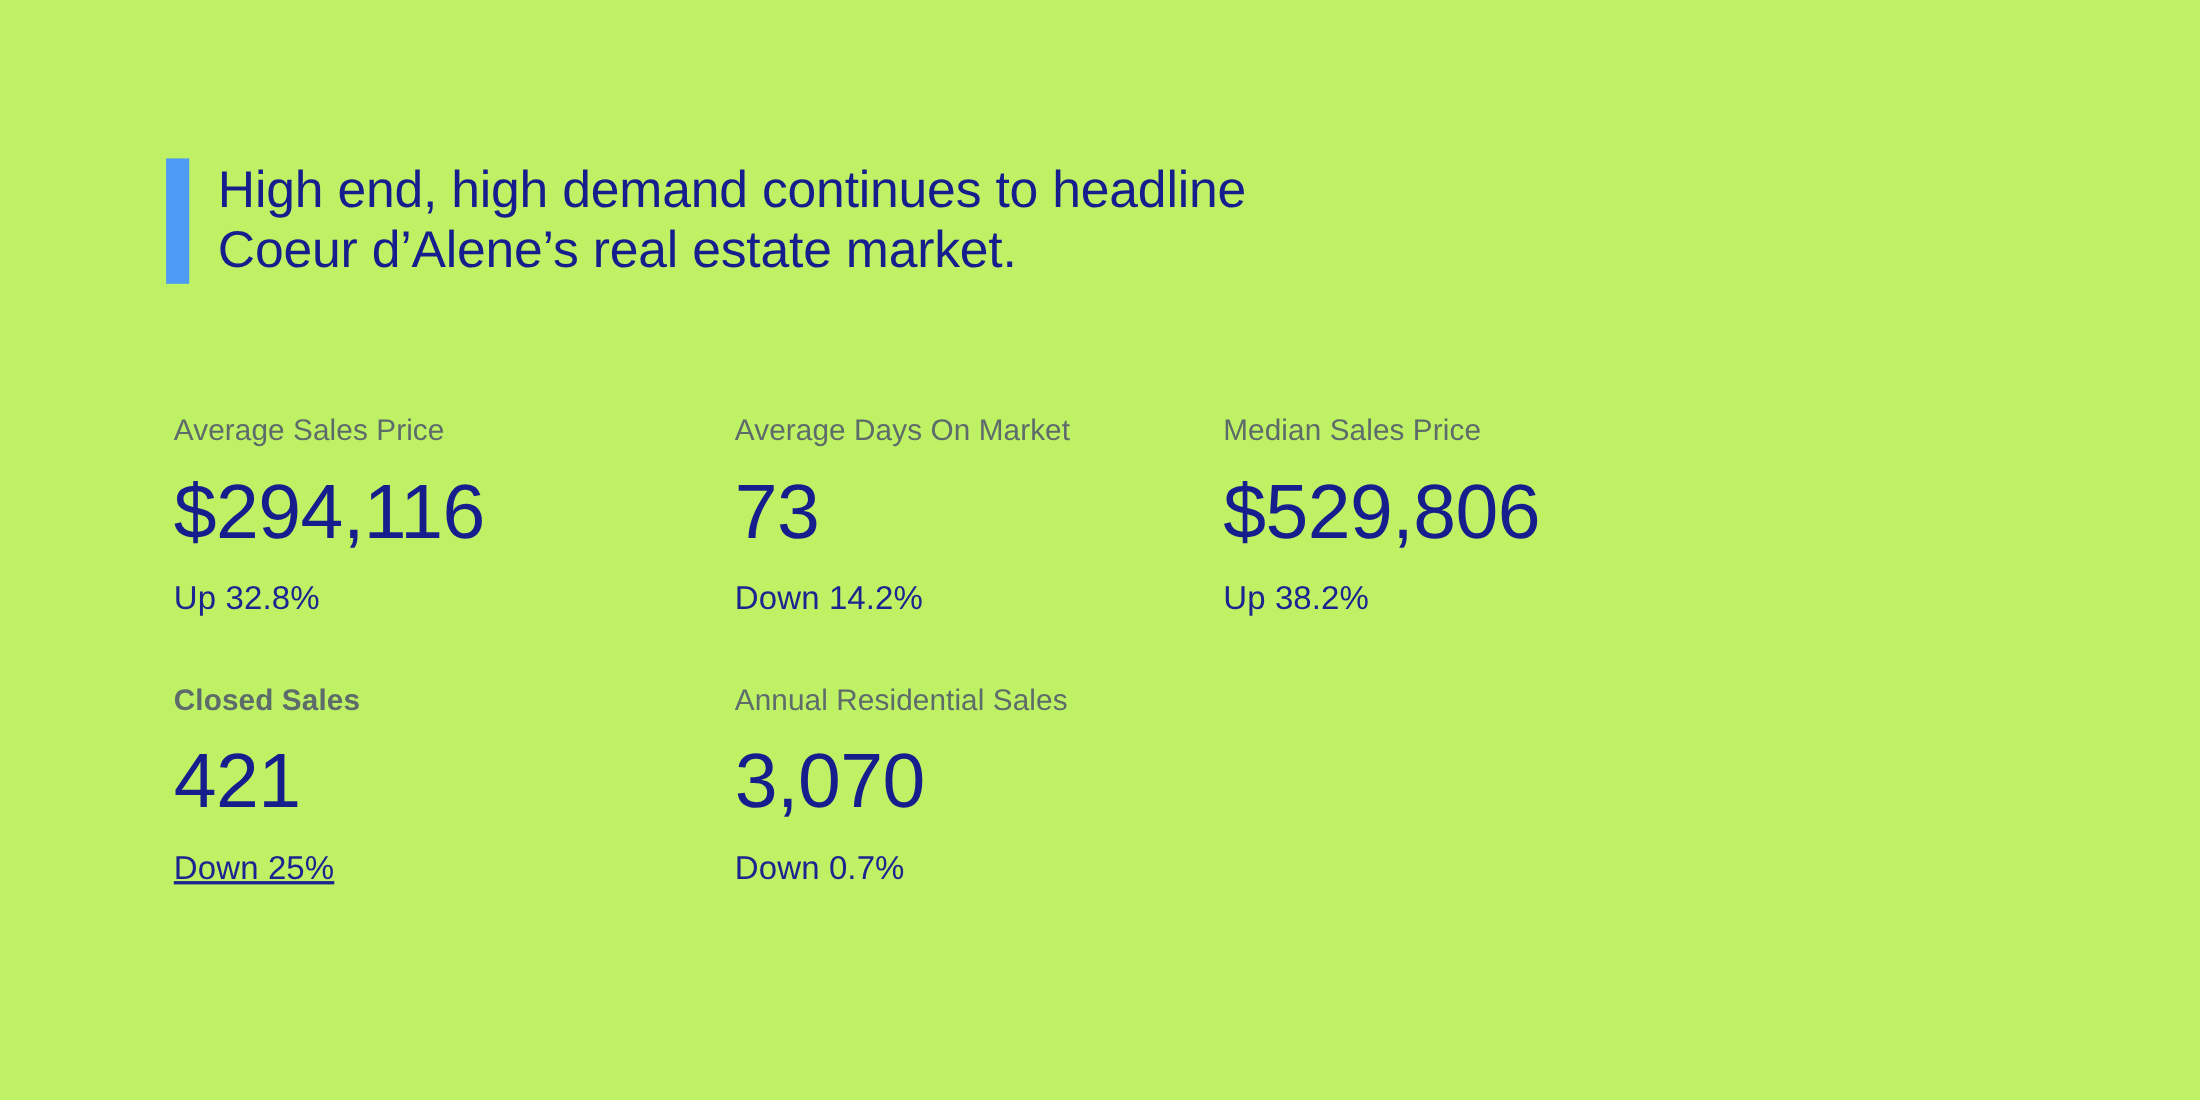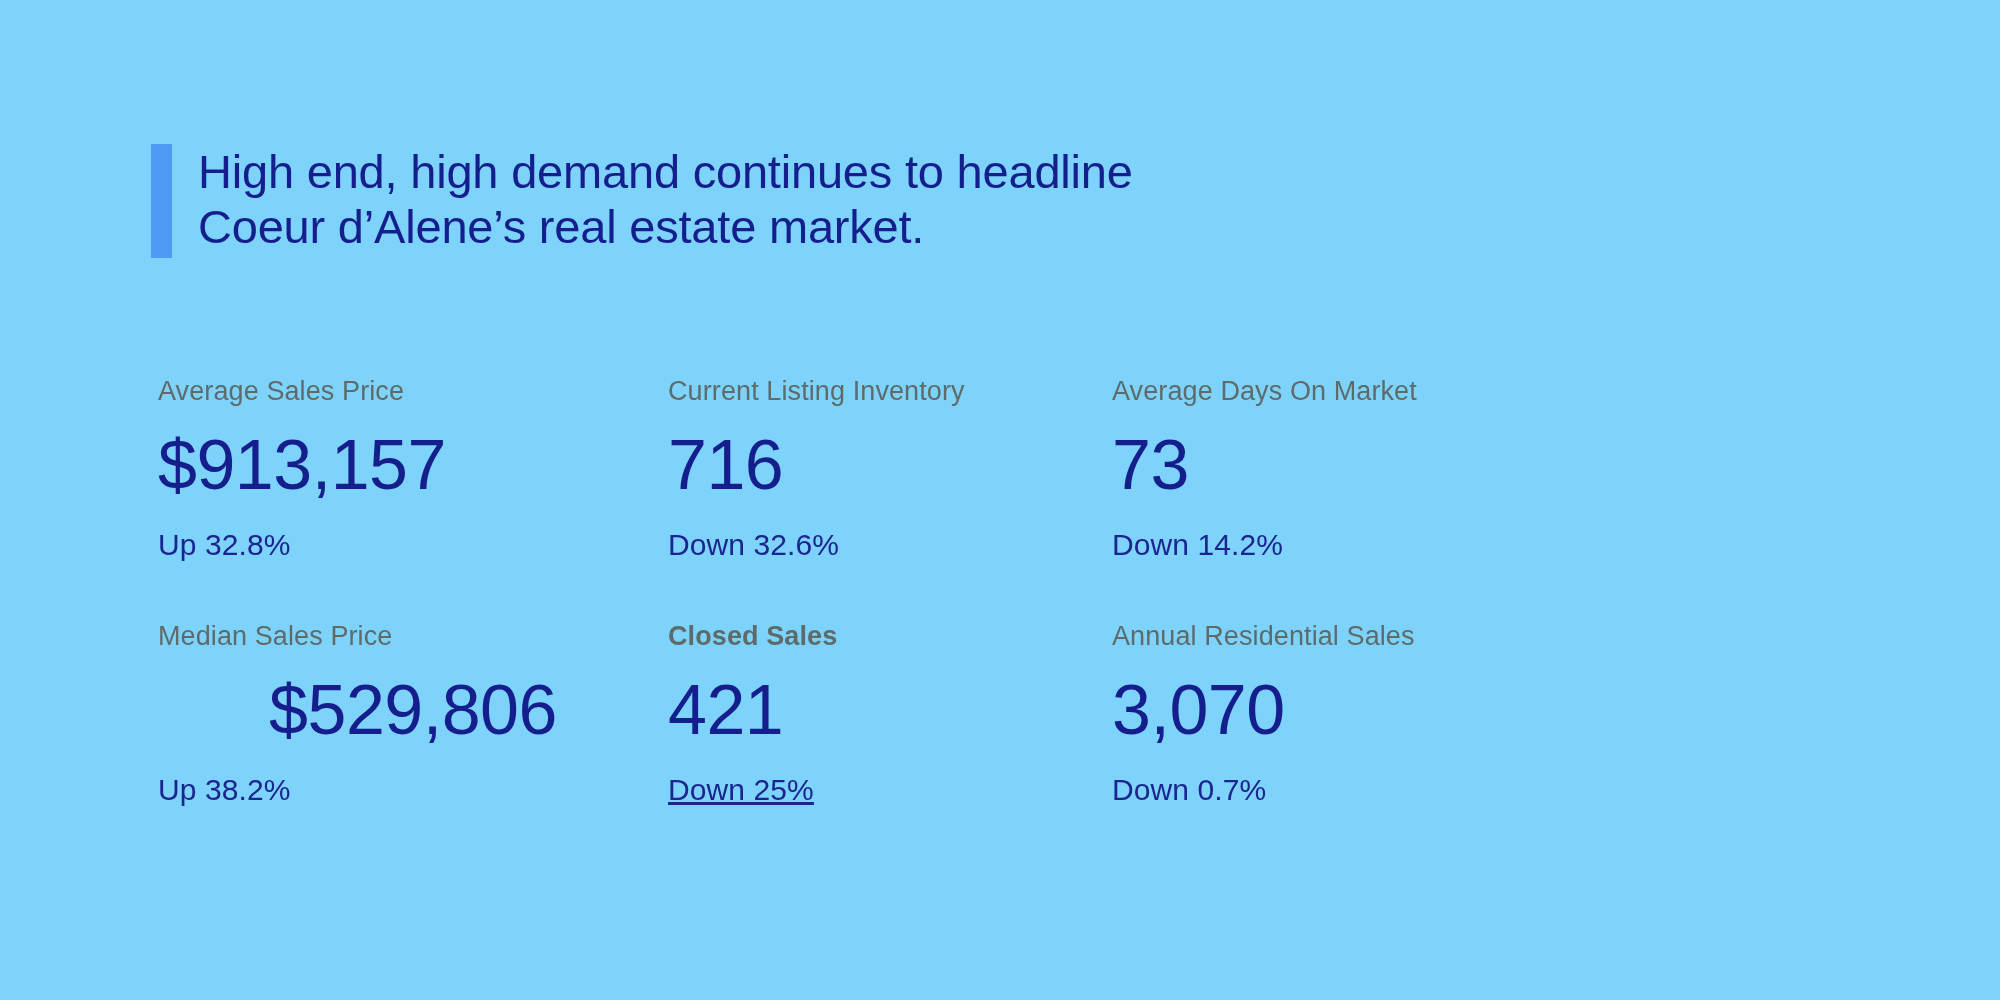"High end, high demand continues" div { background: #7dd3fc -> #bef264 }
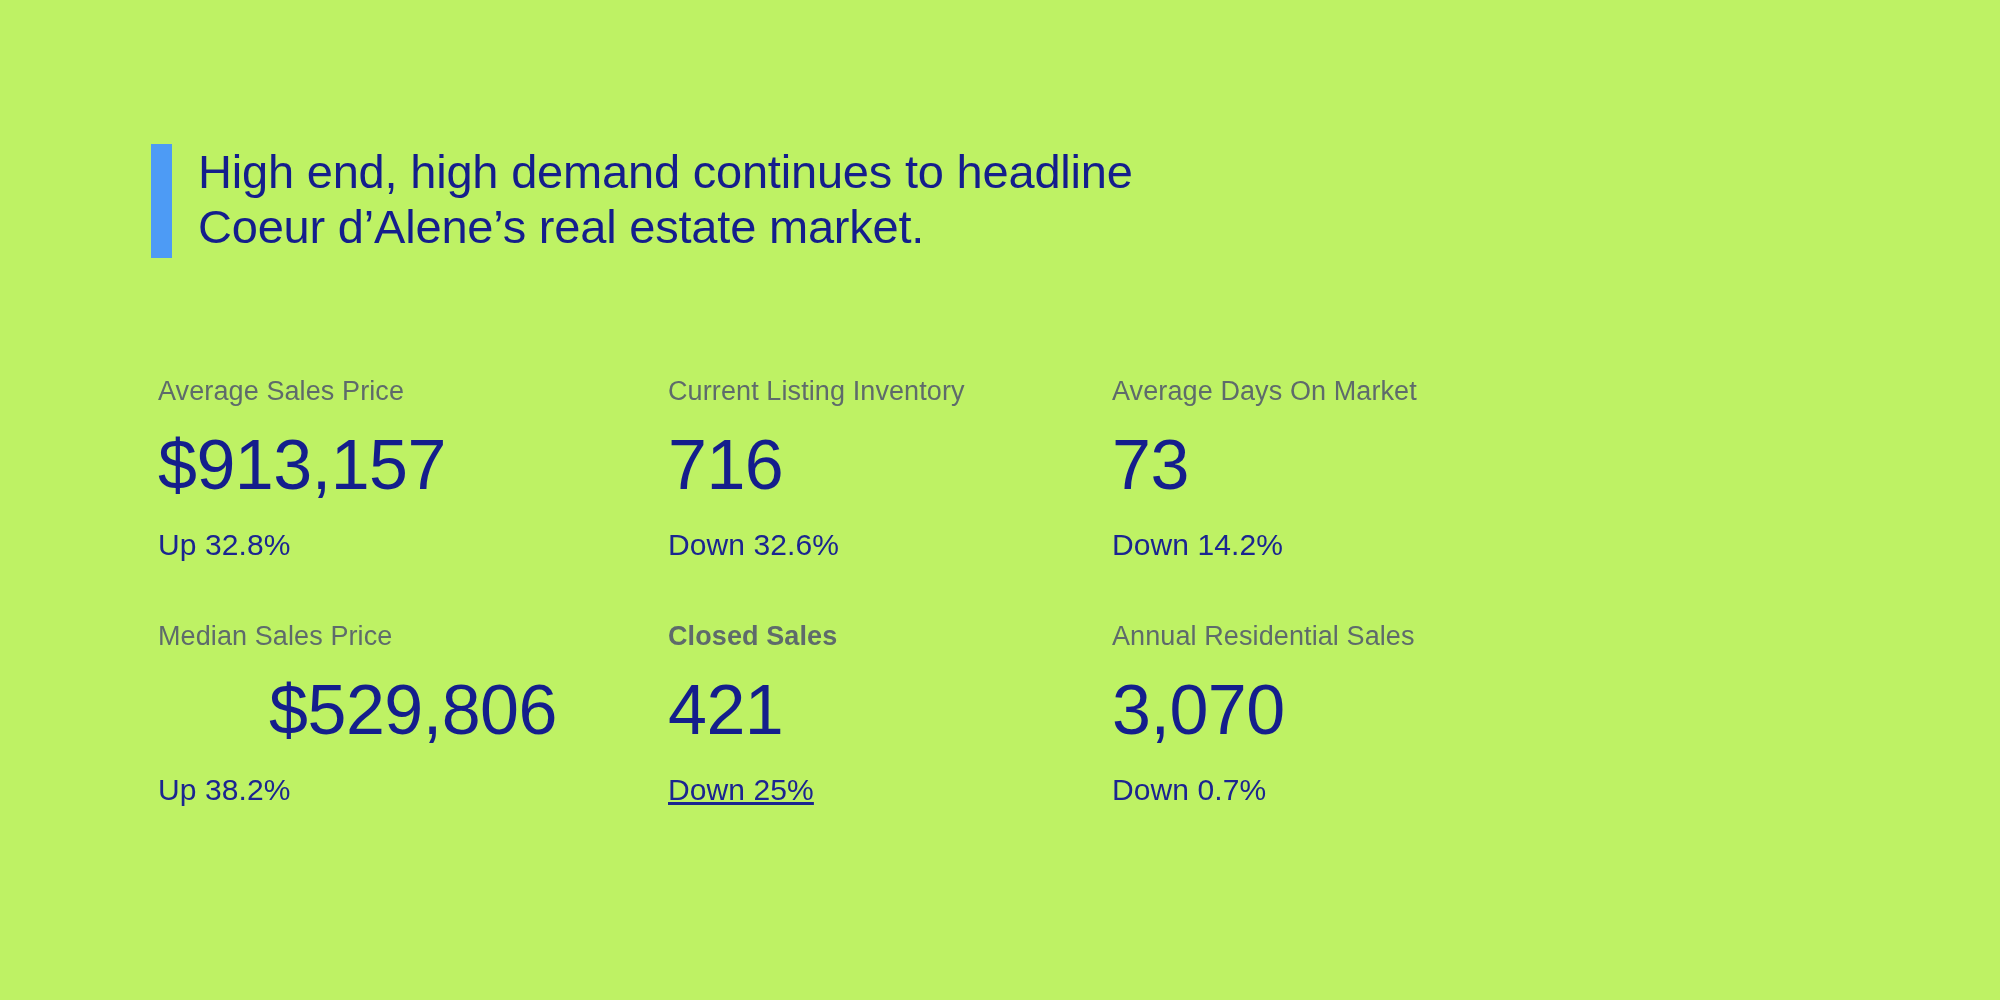"Current Listing Inventory" div.stat-cell { html: <div> <span>Current Listing Inventory</span> <span>716</span> <span>Down 32.6%</span> </div> -> none }
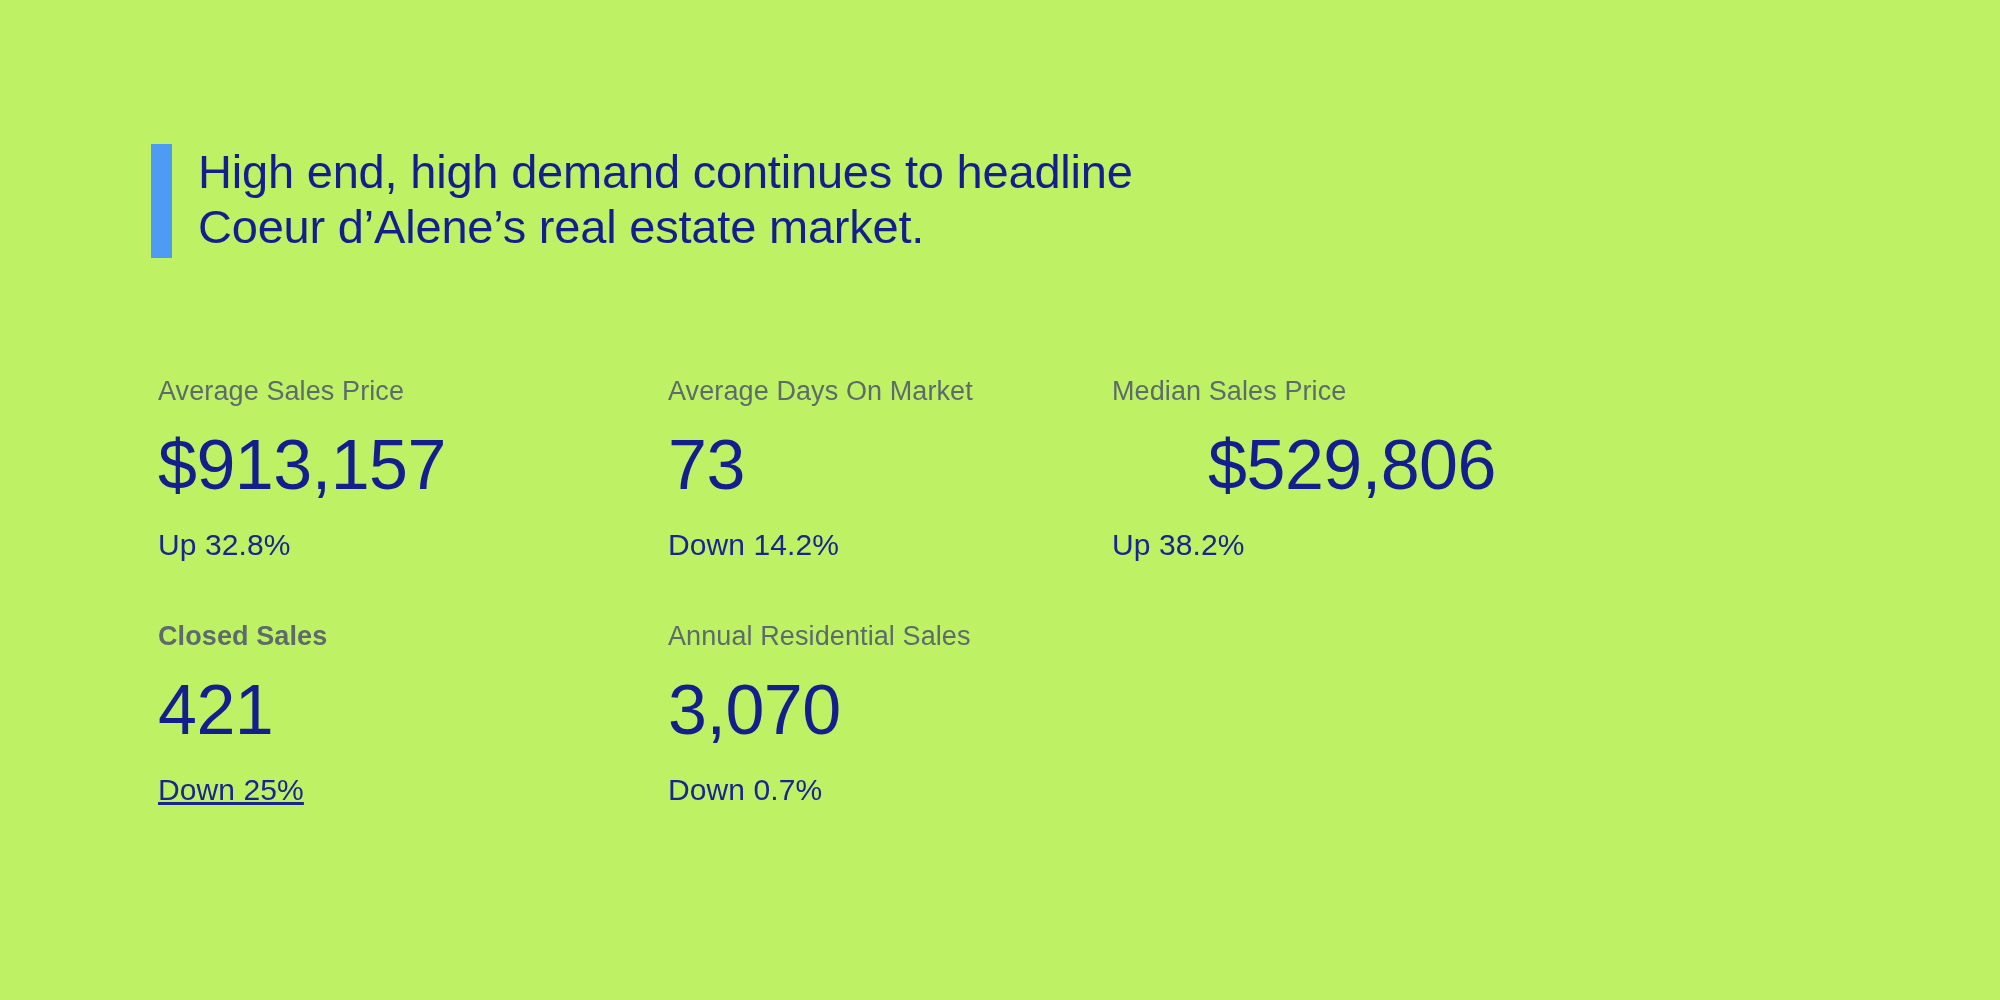"$913,157" span.stat-value { text: $913,157 -> $294,116 }
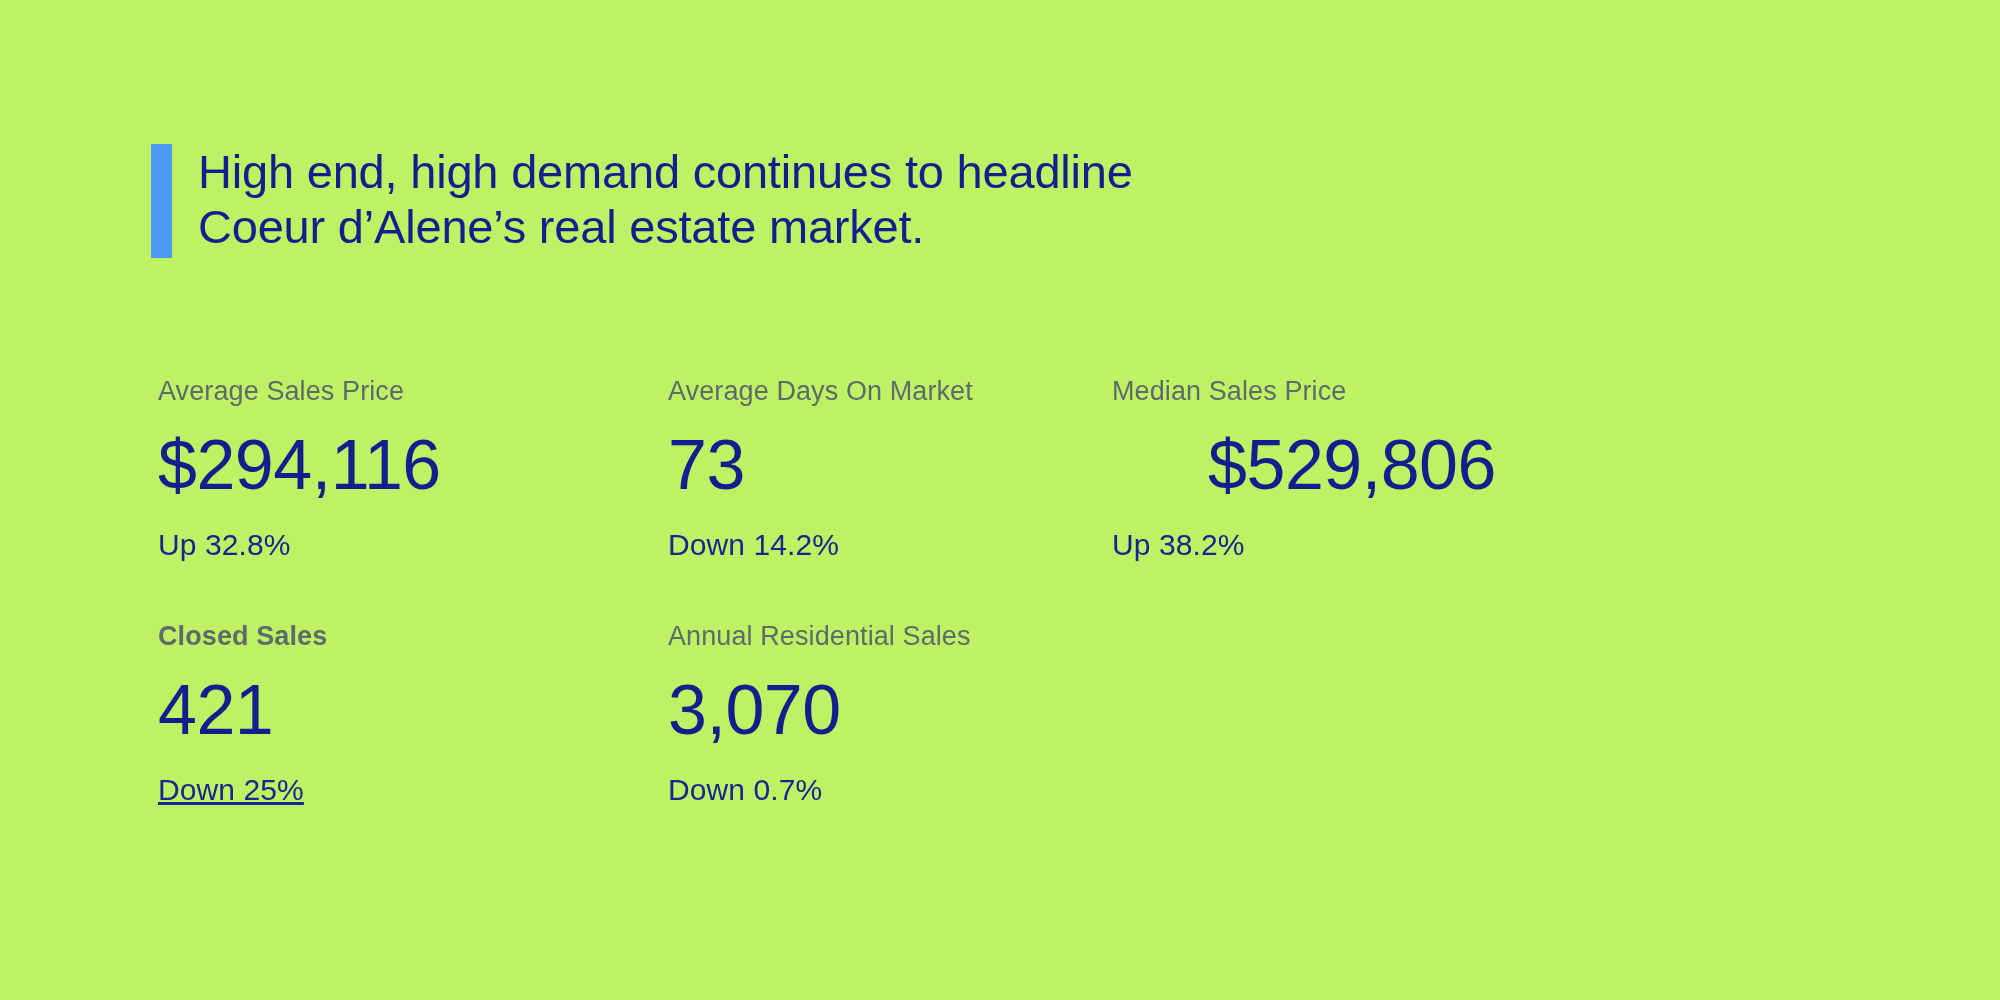"$529,806" span.stat-value { text-align: center -> none }
